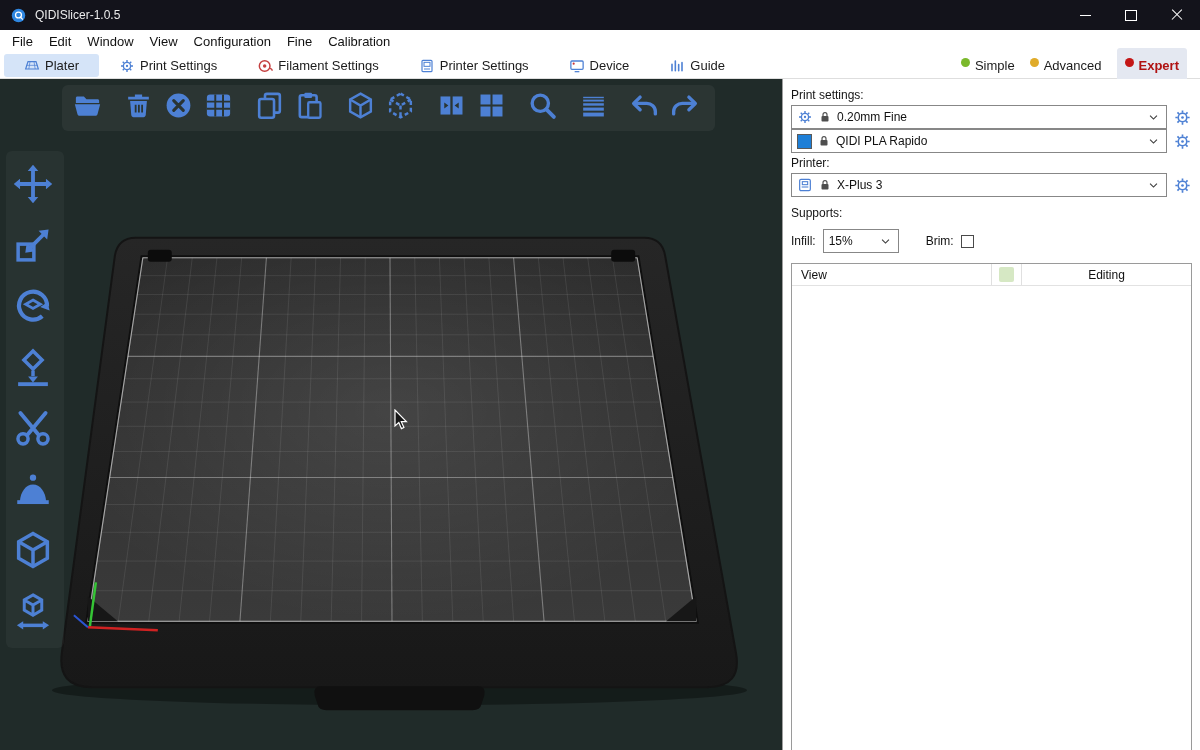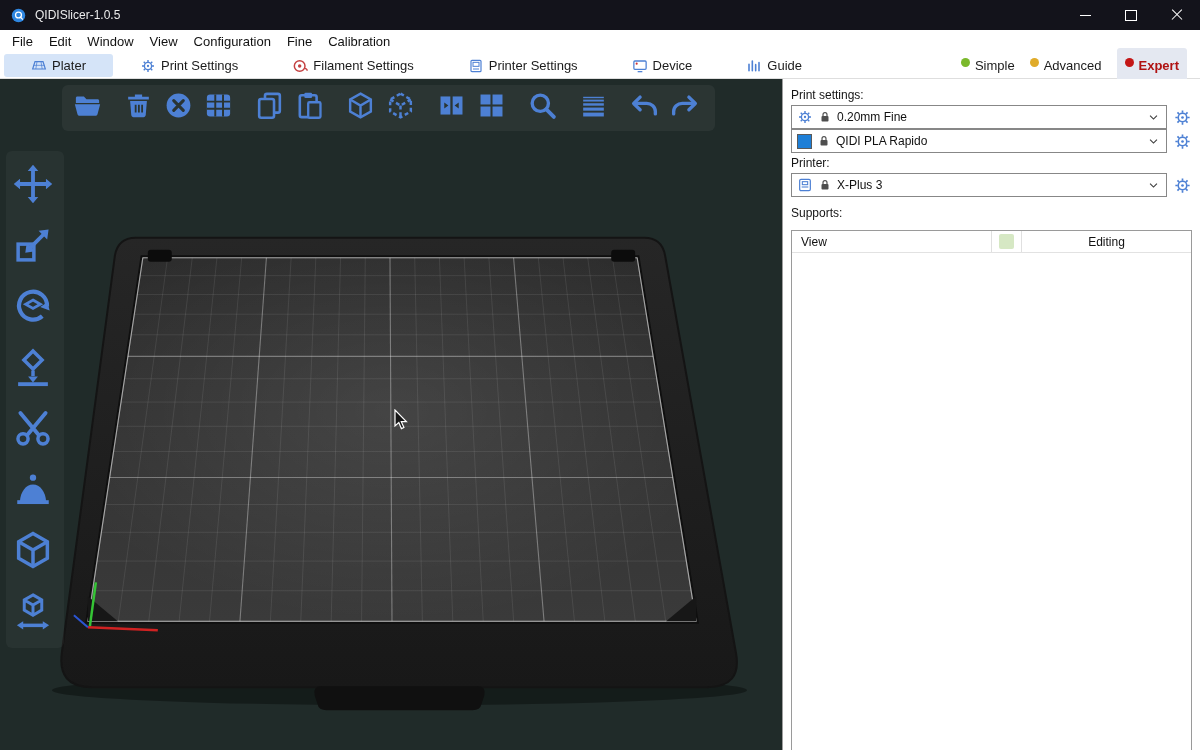"Plater" .tab { padding: 0 27px -> 0 20px }
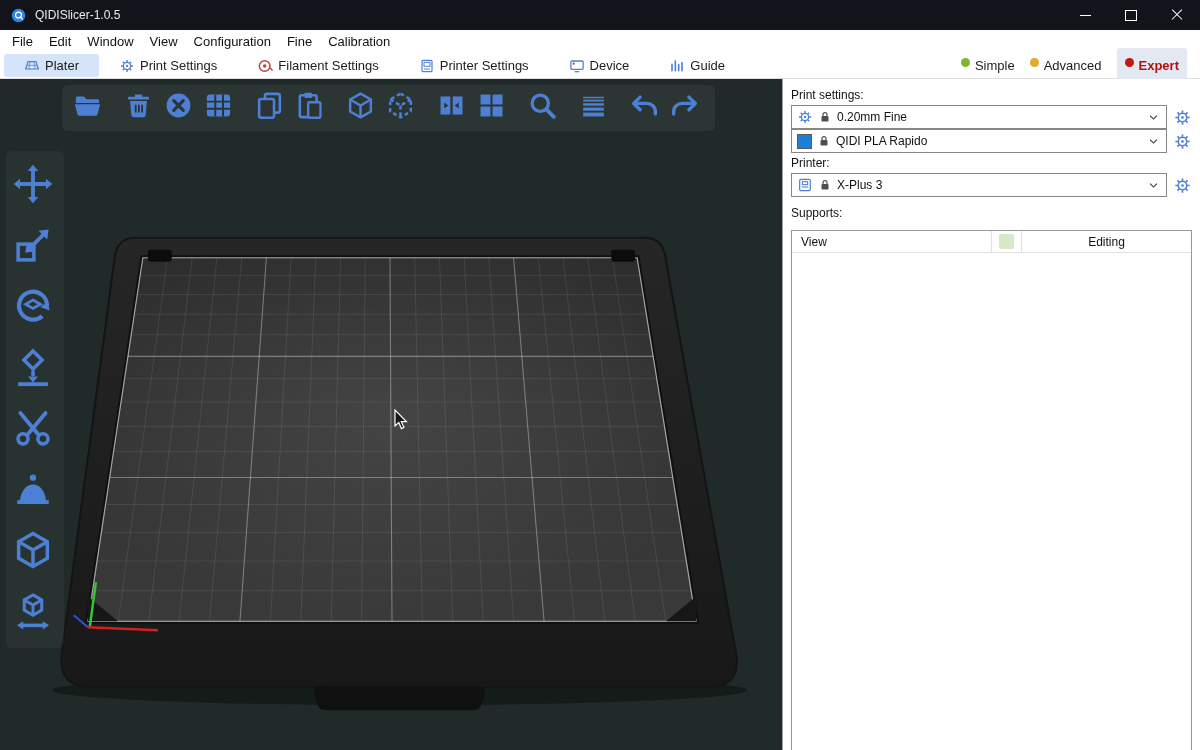"Infill:" div.inline-row { html: none -> <div> <span>Infill:</span> <div> <span>15%</span> <span> <svg> <path></path> </svg> </span> </div> <span>Brim:</span> <span></span> </div> }
